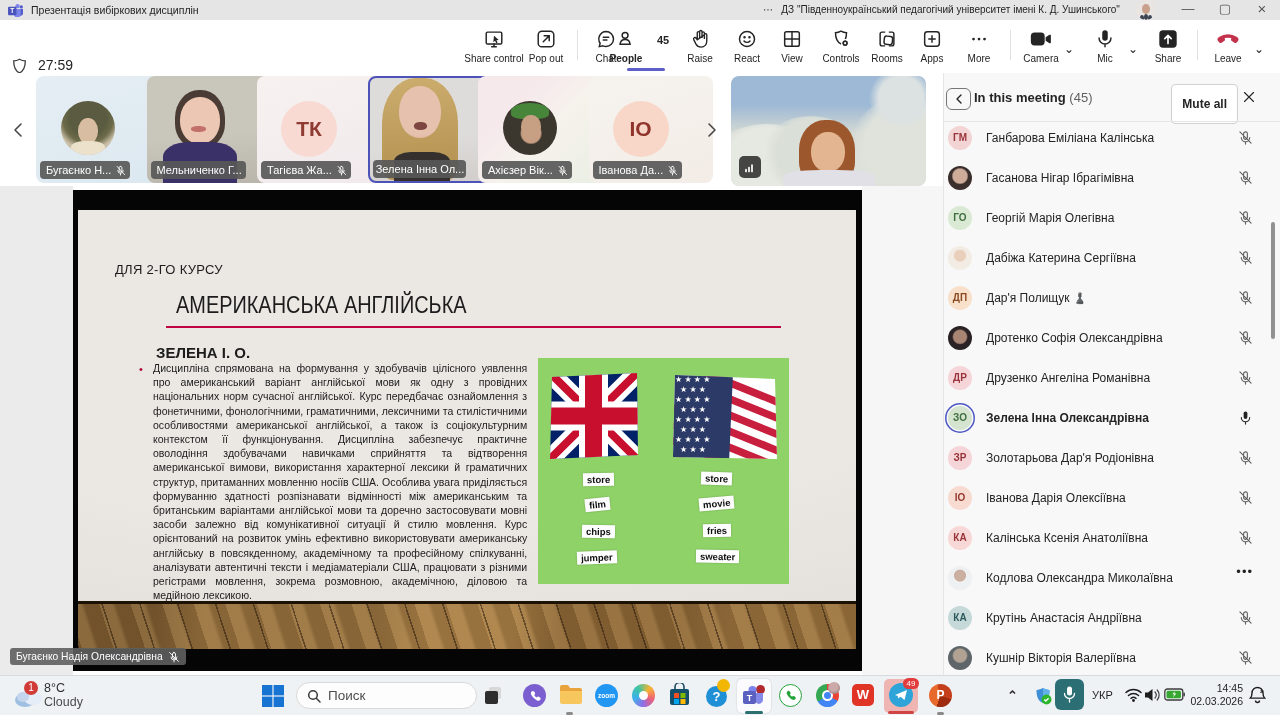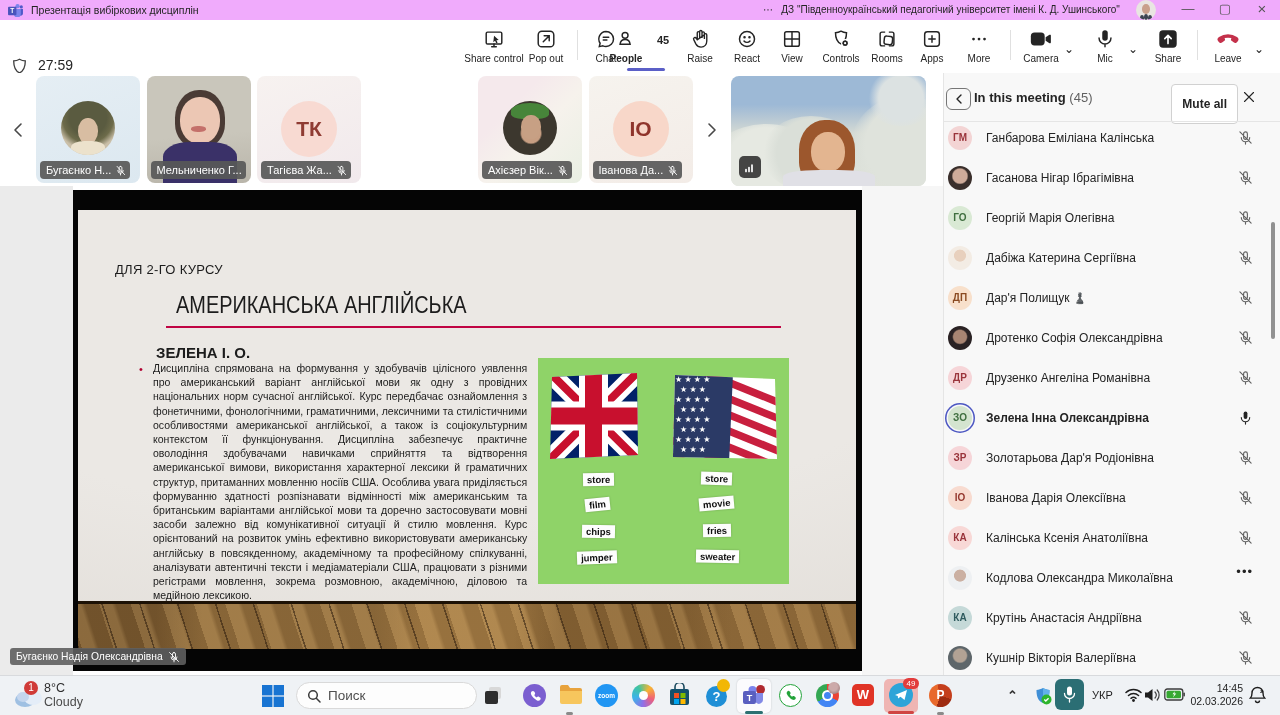"Презентація вибіркових дисциплін" #titlebar { background: #f0abfc -> #e5e5e5 }
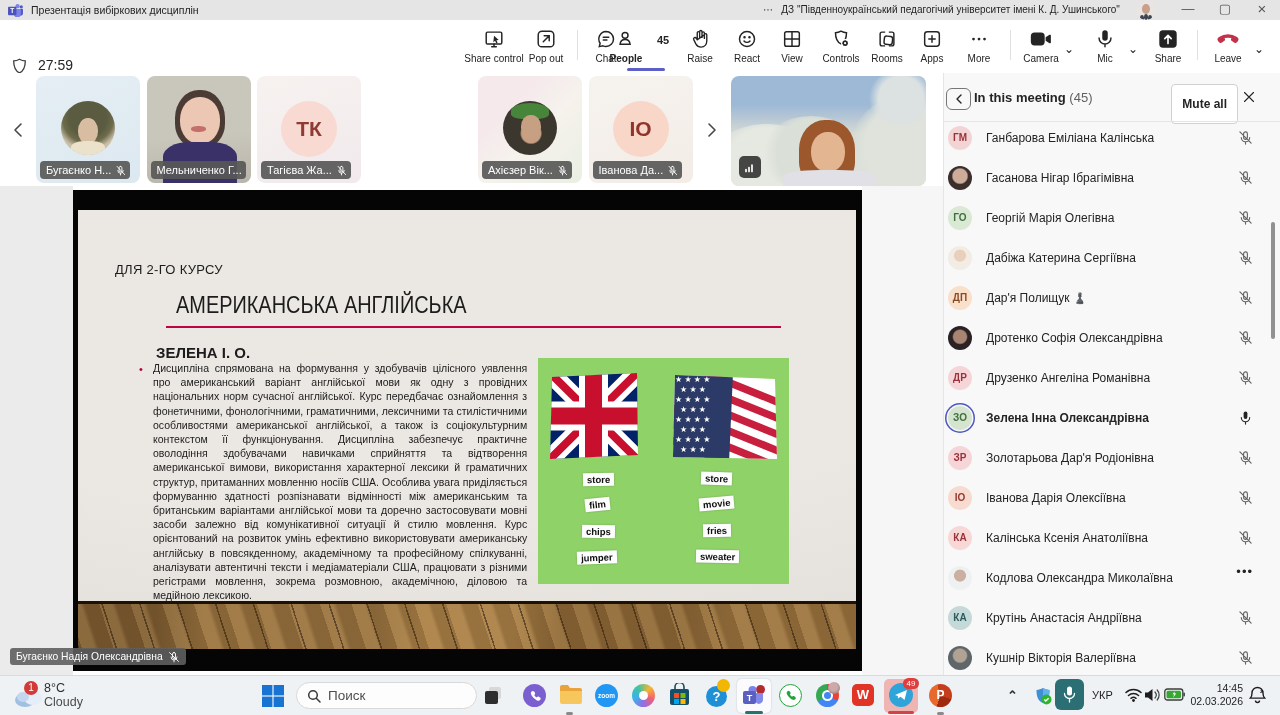"ТК" .tile { width: 104px -> 124px }
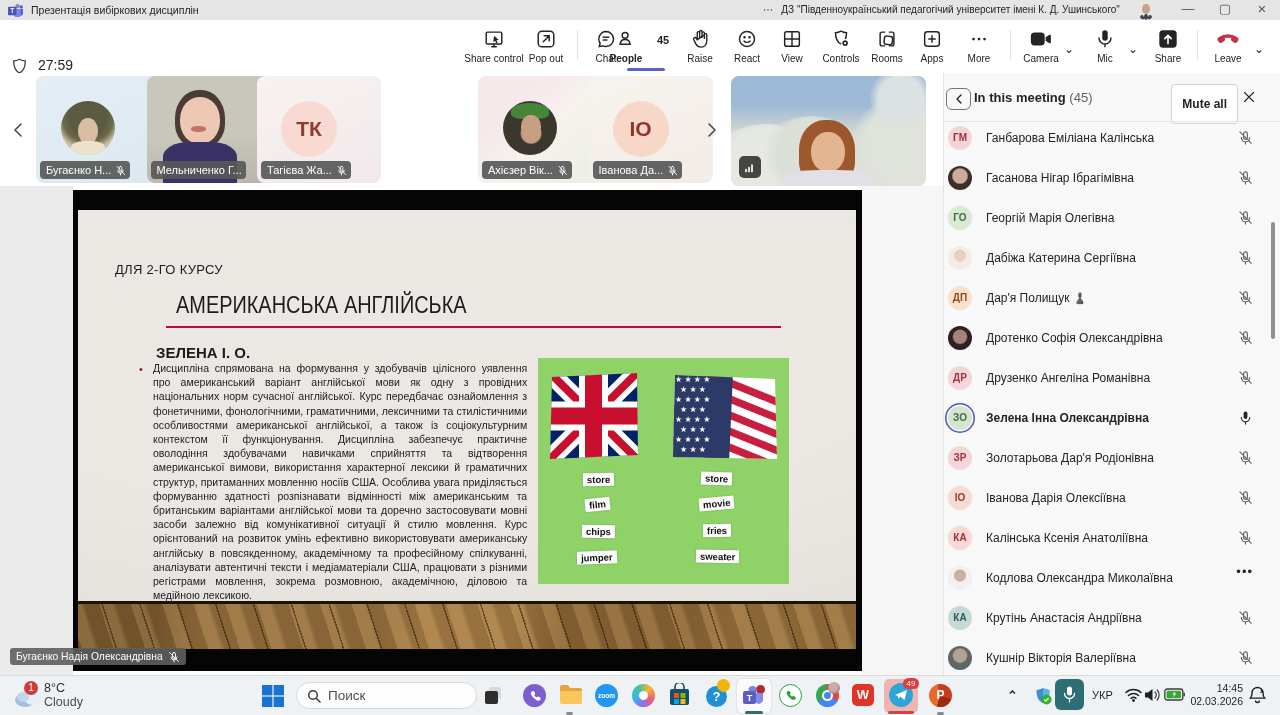"Зелена Інна Ол..." div.tile { html: none -> <div> <div></div> <div></div> <div></div> <div></div> <div>Зелена Інна Ол...</div> </div> }
